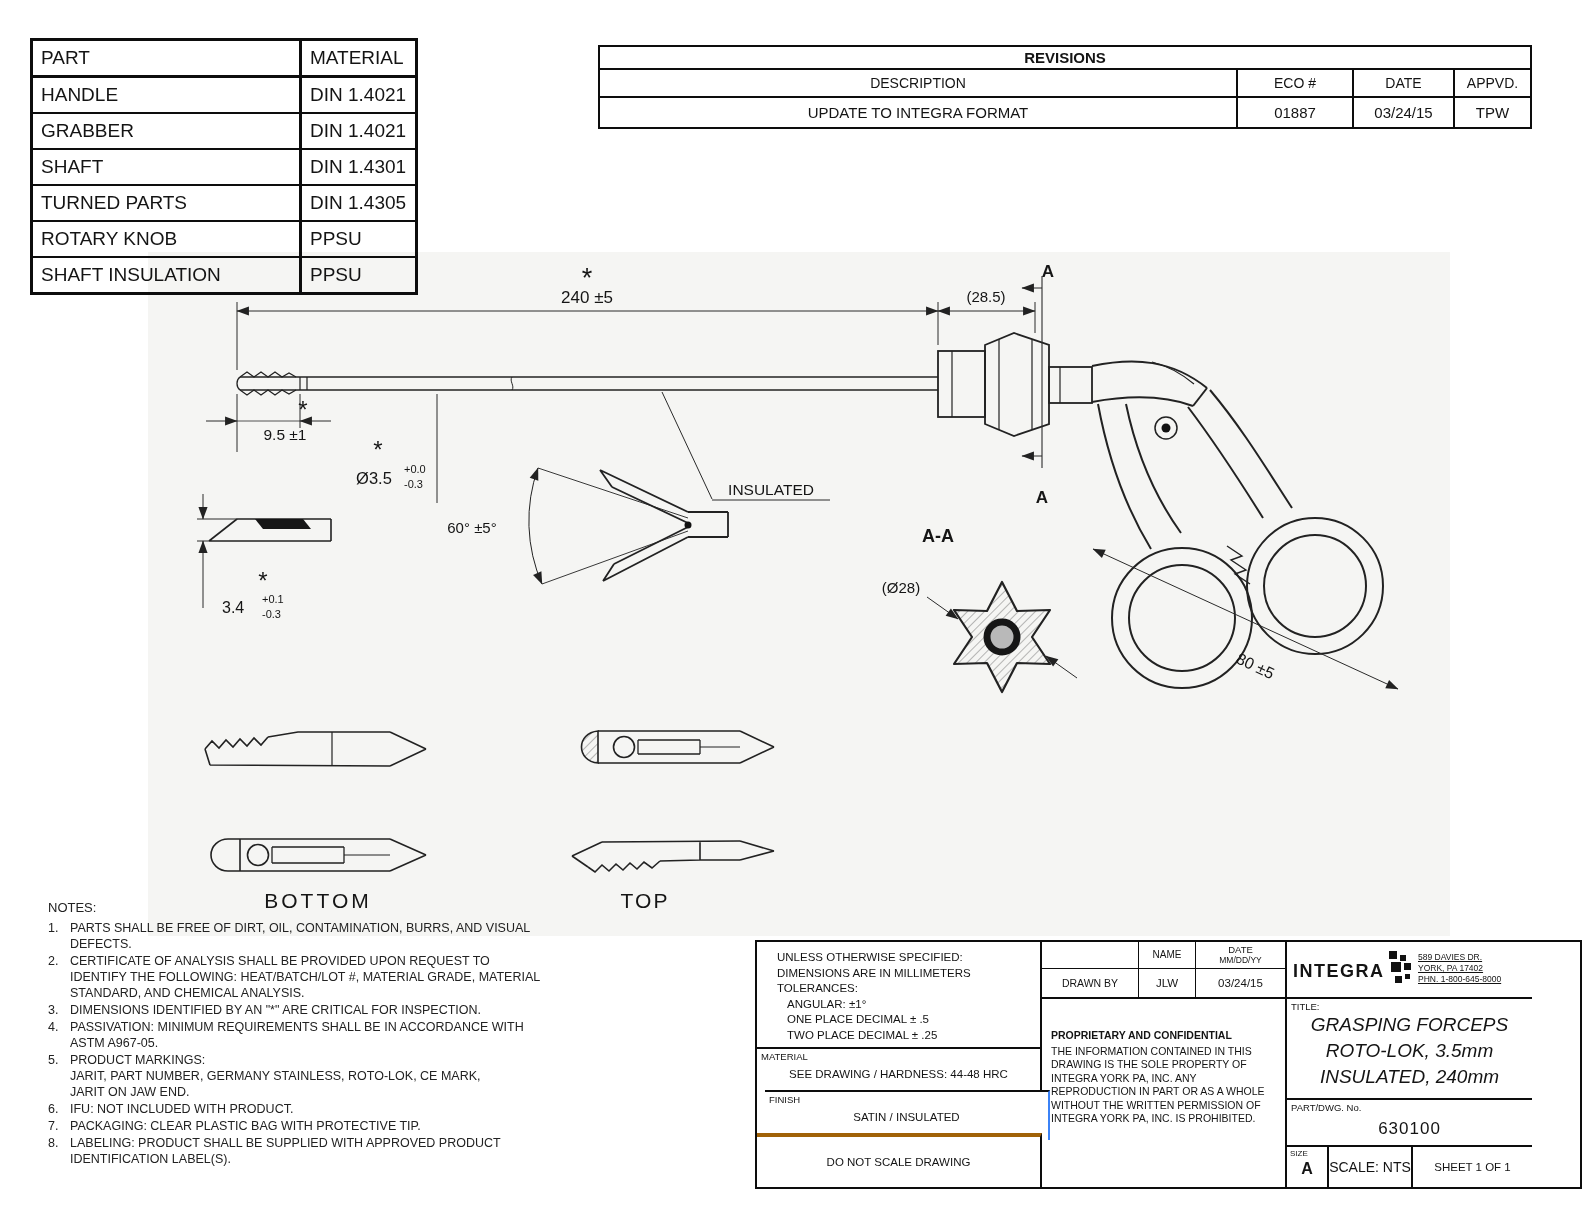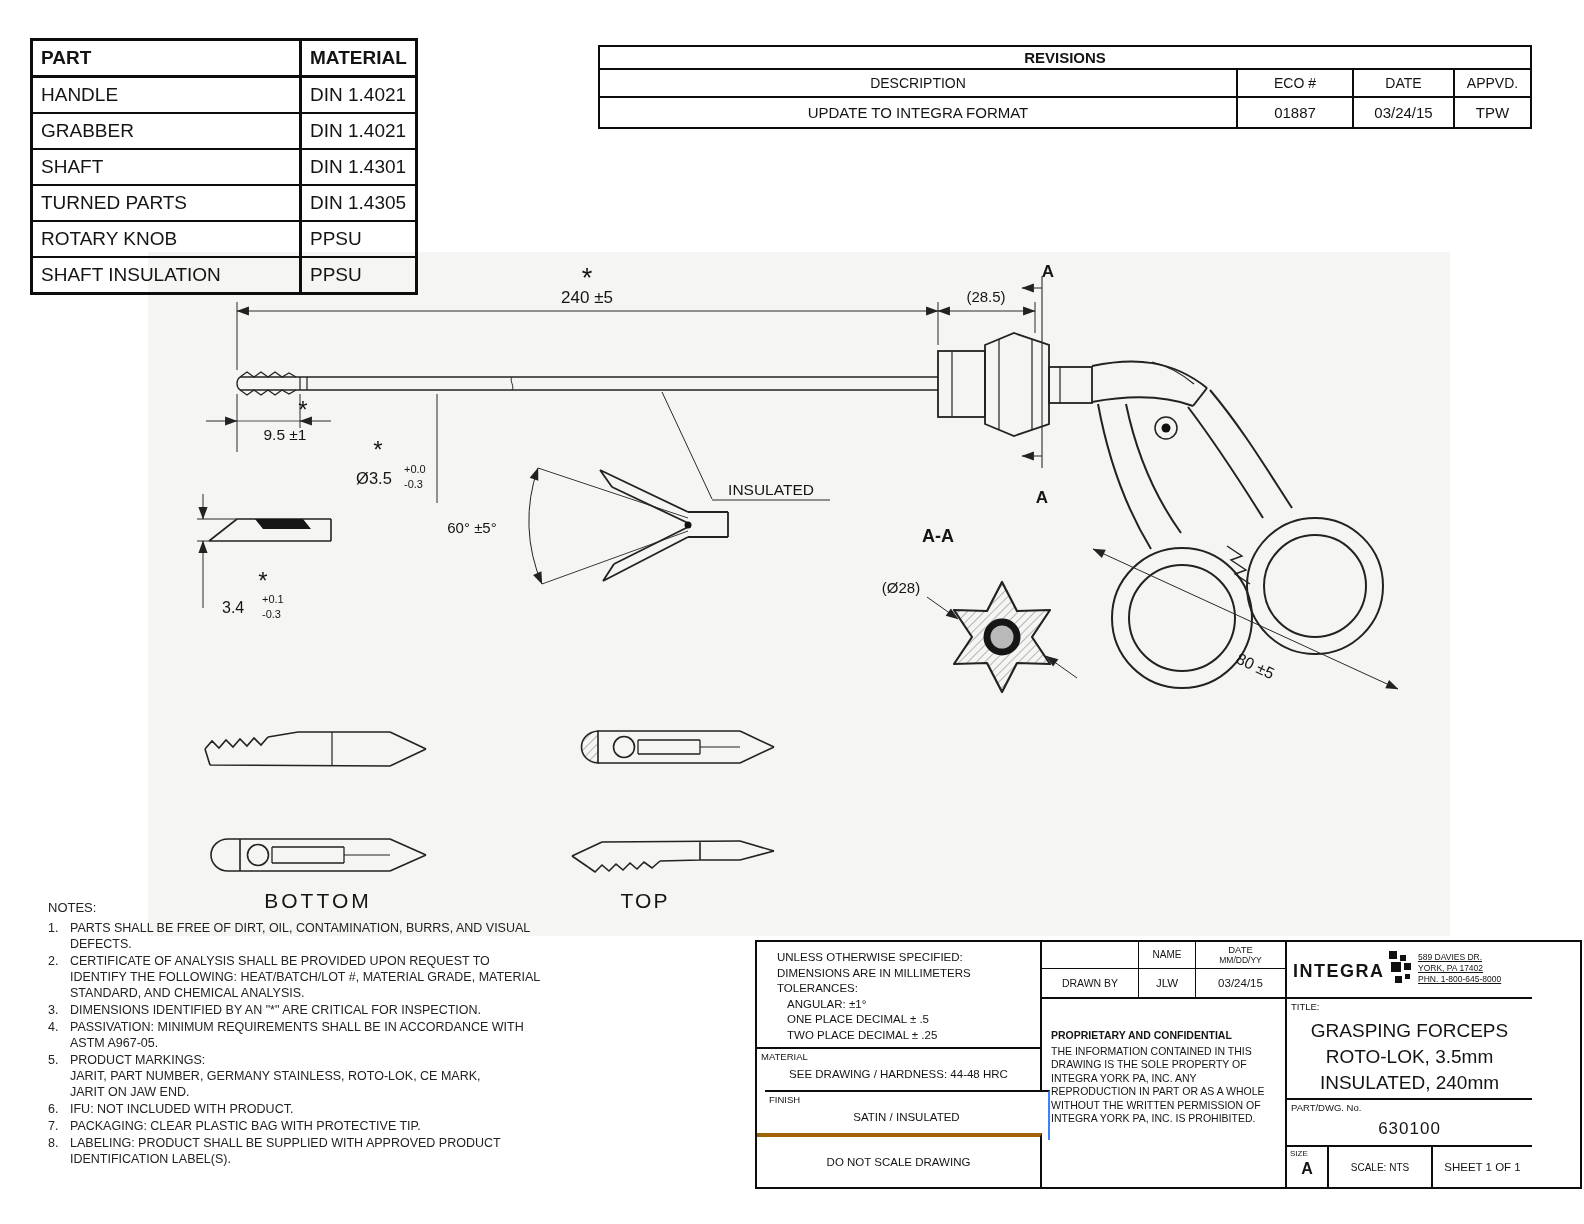"PART" .pt-row.pt-head { font-weight: bold -> normal }
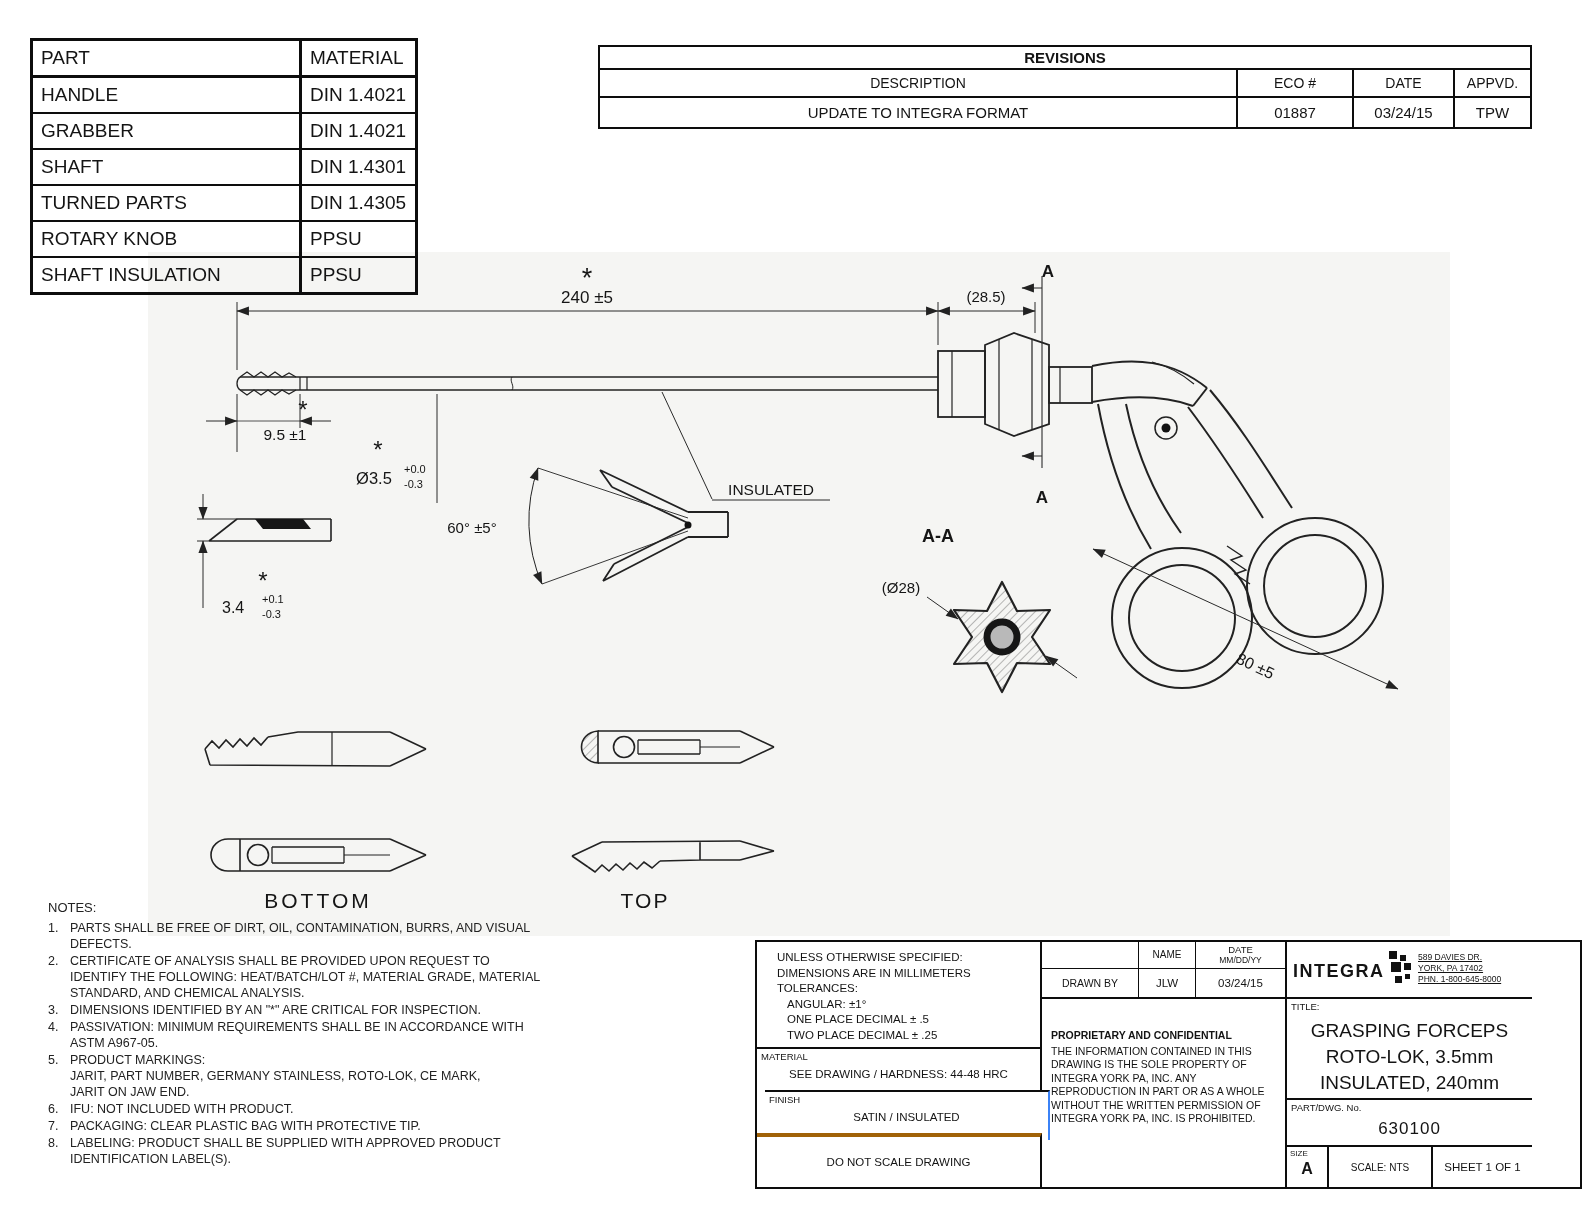"GRASPING FORCEPS" .tb-title-lines { font-style: none -> italic; margin-top: 19px -> 13px }
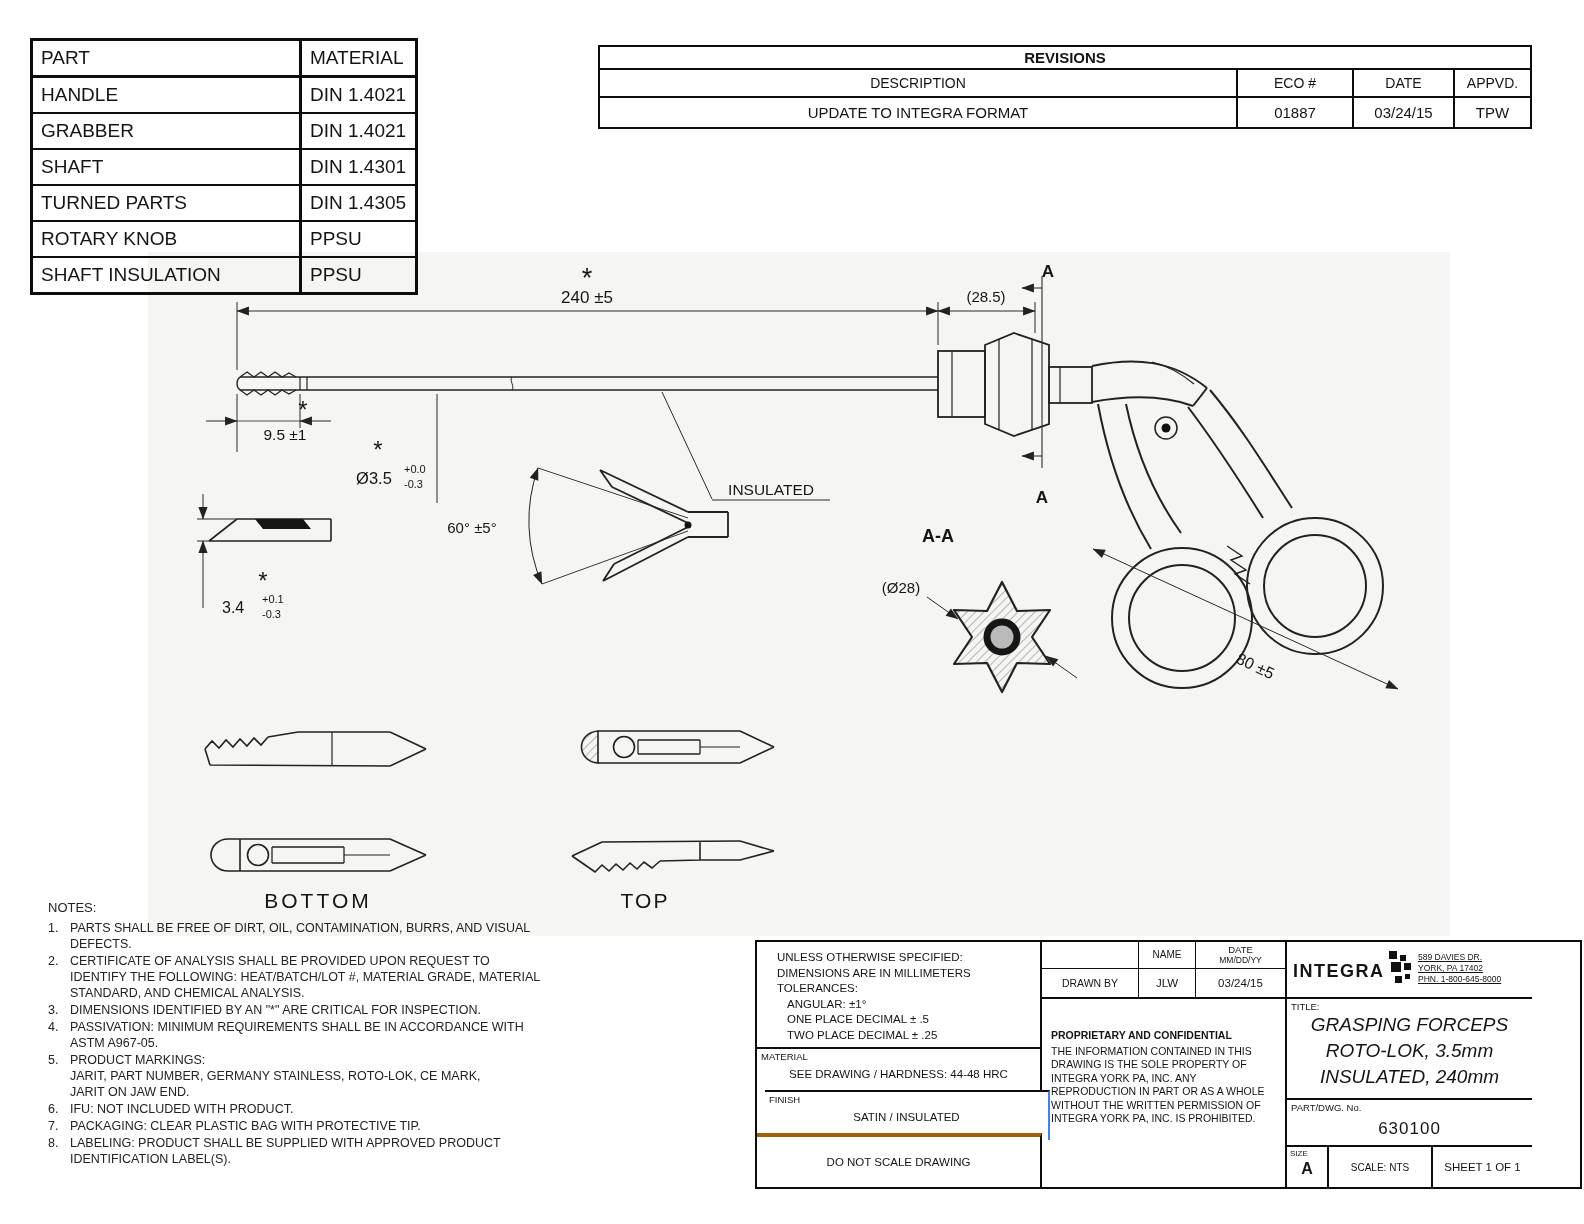"SCALE: NTS" .ts-scale { font-size: 10px -> 14px; width: 104px -> 84px }
